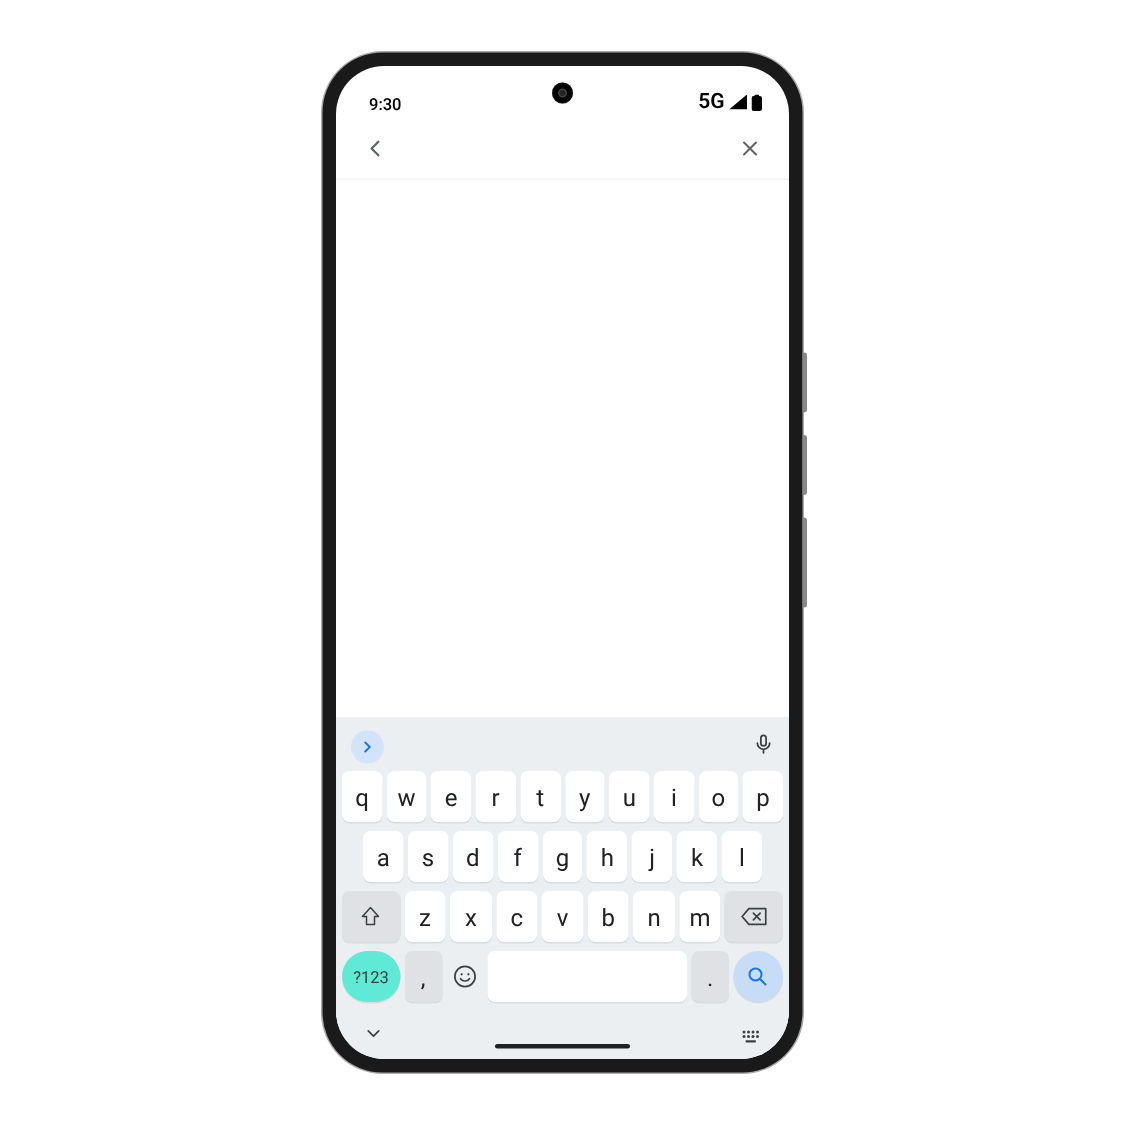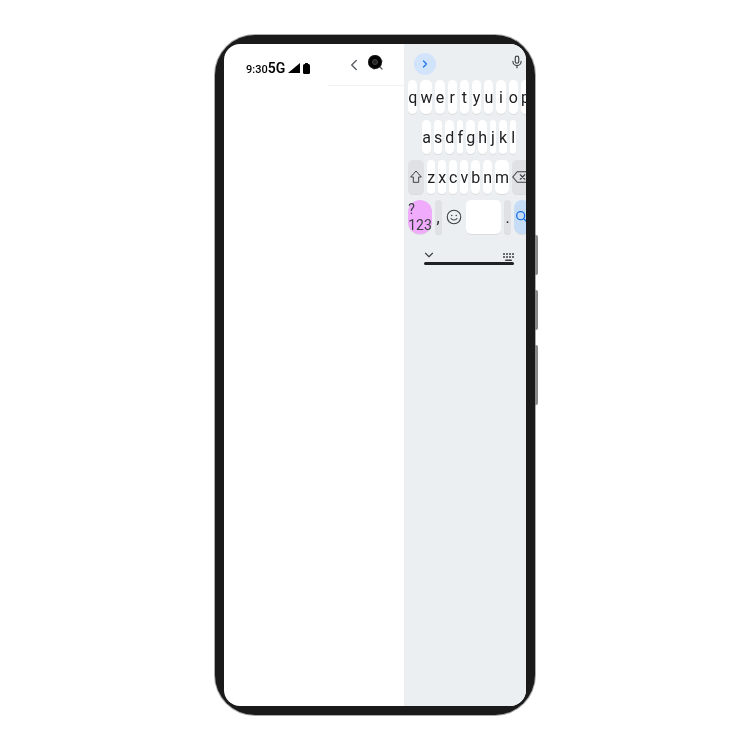"9:30" .screen { border-radius: 16px -> 32px; flex-direction: row -> column }
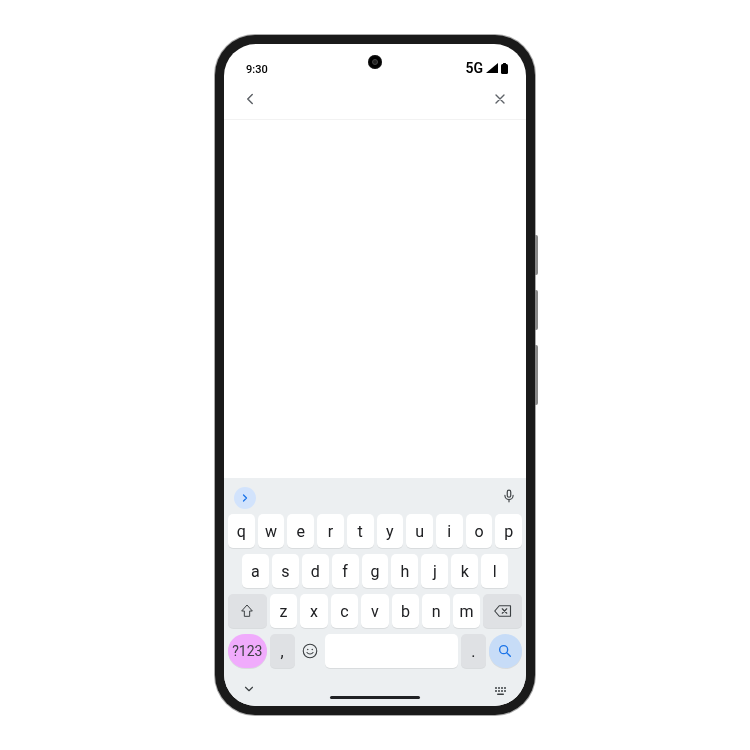"?123" .key-symnum { background: #f0abfc -> #5eead4; font-size: 14px -> 11px }
